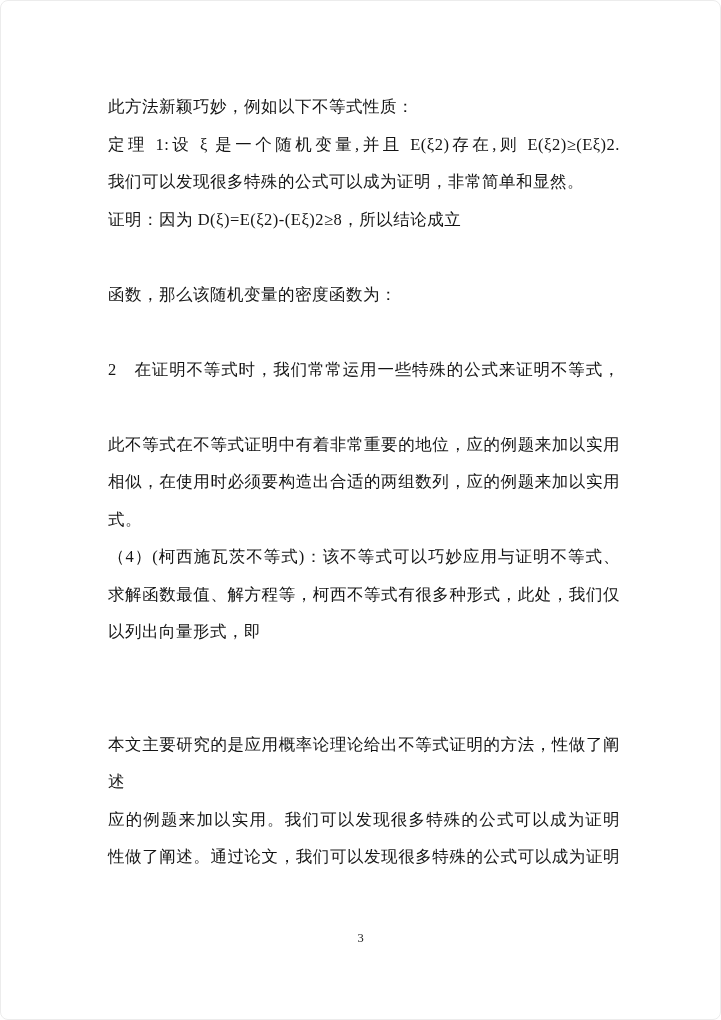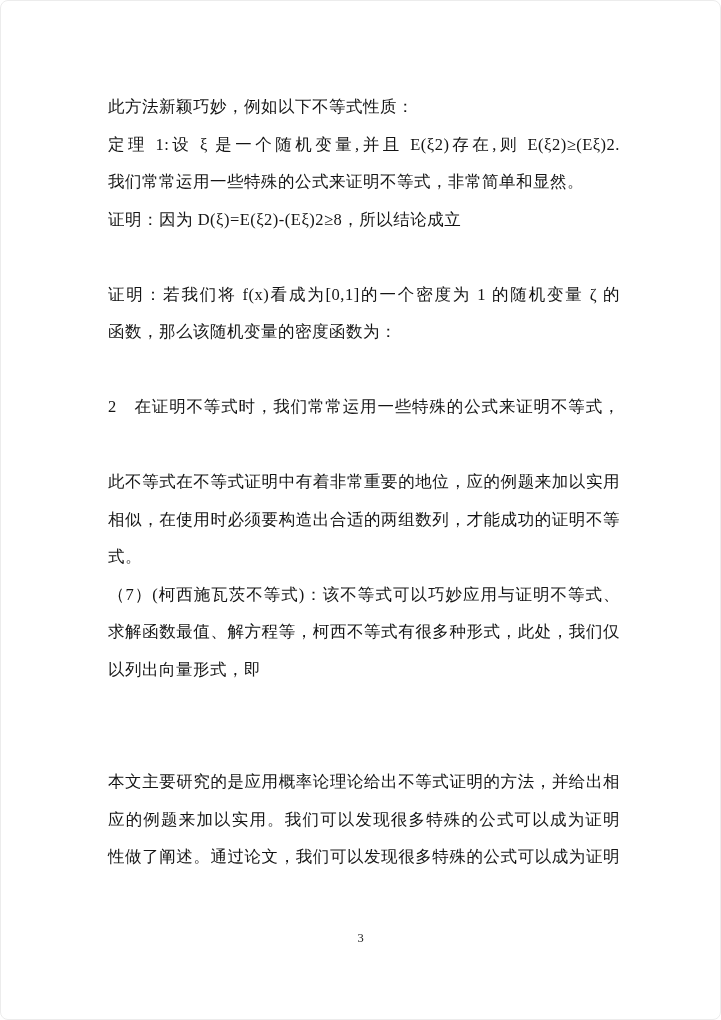"我们常常运用一些特殊的公式来证明不等式，非常简单和显然。" span.line { text: 常常运用一些特殊的公式来证明不等式 -> 可以发现很多特殊的公式可以成为证明 }
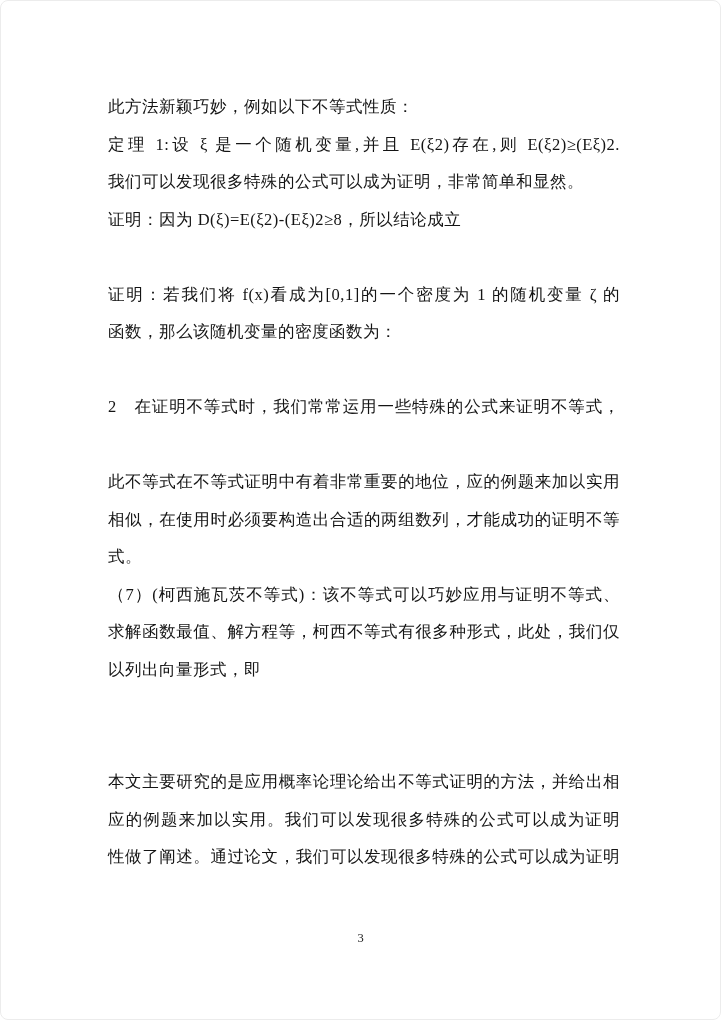"证明：若我们将 f(x)看成为[0,1]的一个密度为 1 的随机变量 ζ" span.line { html: <span>证明：若我们将 f(x)看成为[0,1]的一个密度为 1 的随机变量 ζ 的</span> -> none }
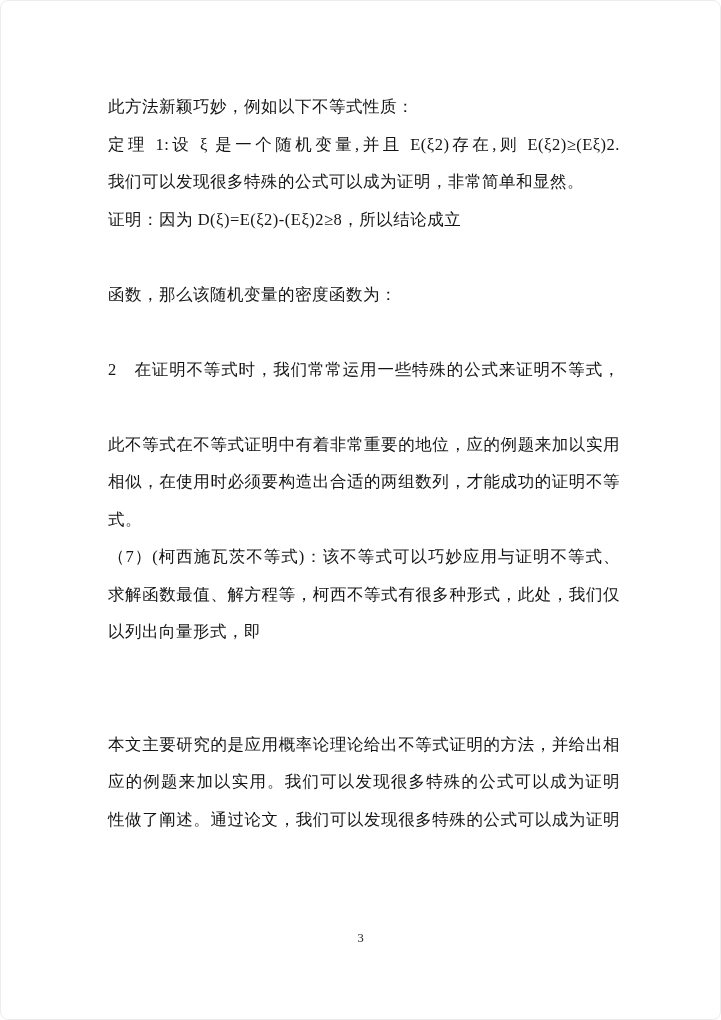"相似，在使用时必须要构造出合适的两组数列，才能成功的证明不等" span.line { text: 才能成功的证明不等 -> 应的例题来加以实用 }
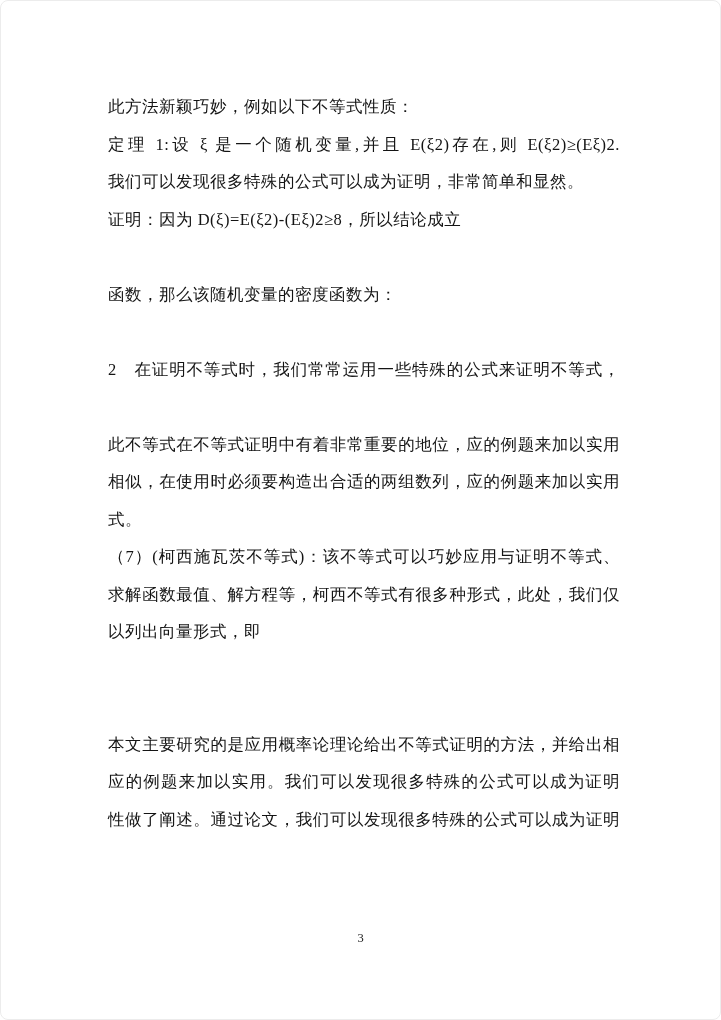"（7）(柯西施瓦茨不等式)：该不等式可以巧妙应用与证明不等式、" span.line { text: 7 -> 4 }
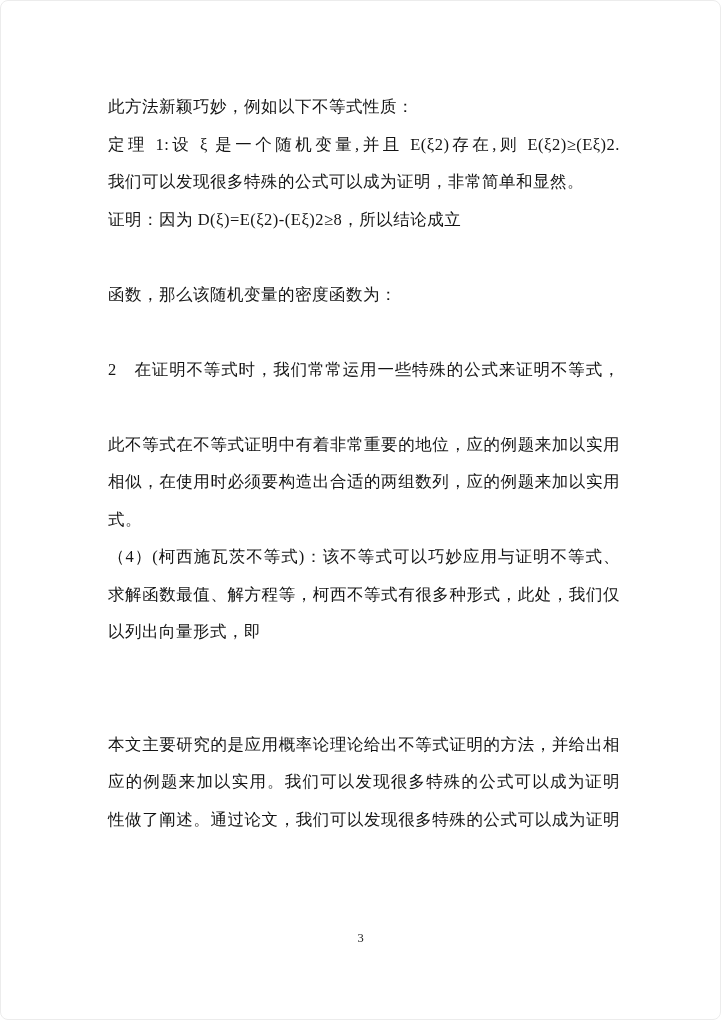"本文主要研究的是应用概率论理论给出不等式证明的方法，并给出相" span.line { text: 并给出相 -> 性做了阐述 }
